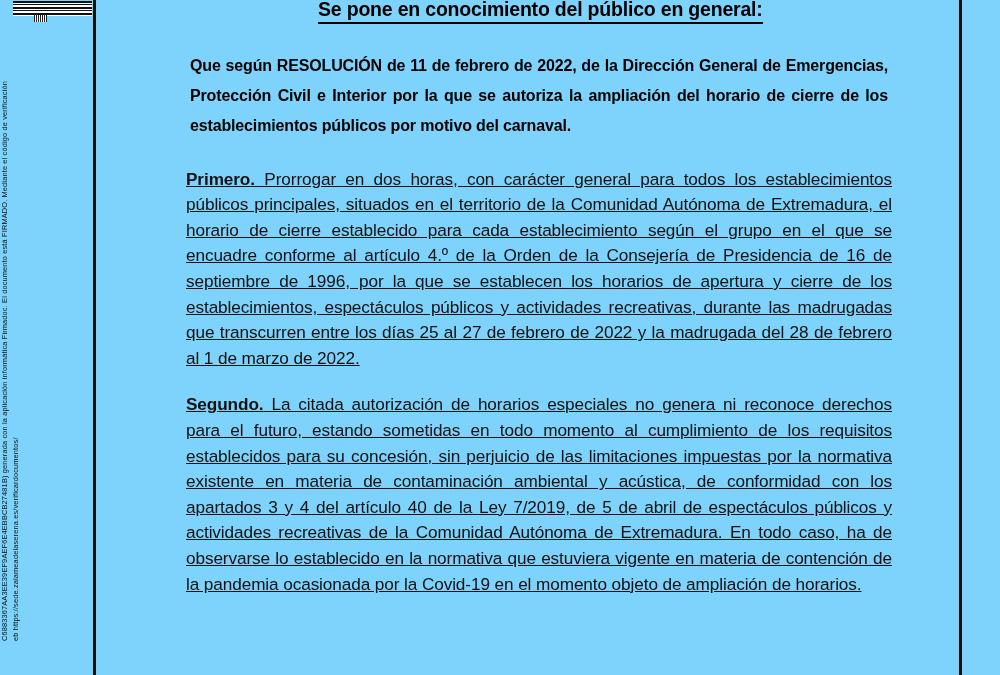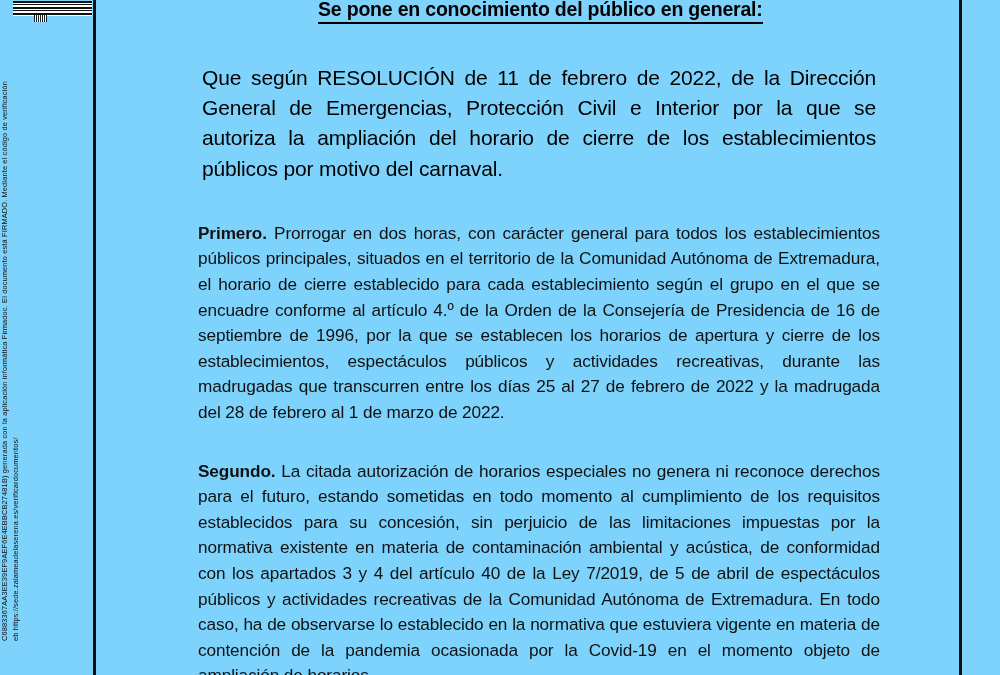"Que según RESOLUCIÓN de 11" #lead-para { font-size: 21px -> 16px; font-weight: normal -> bold; margin: 16px -> 4px }
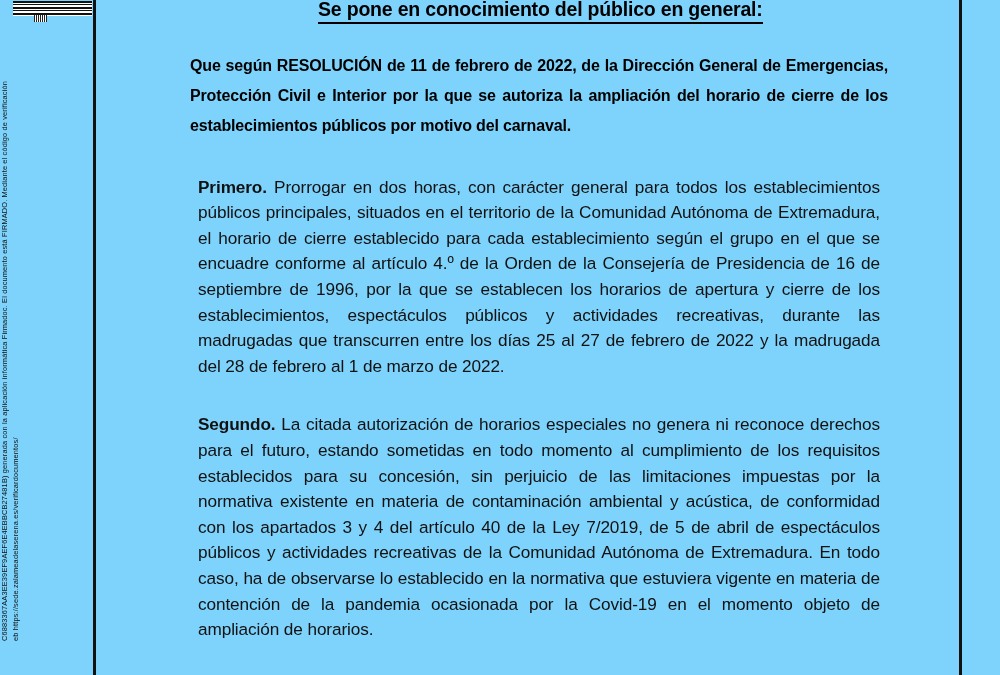"Primero. Prorrogar en dos horas," .body-para { margin: 12px -> 0; text-decoration: none -> underline }
